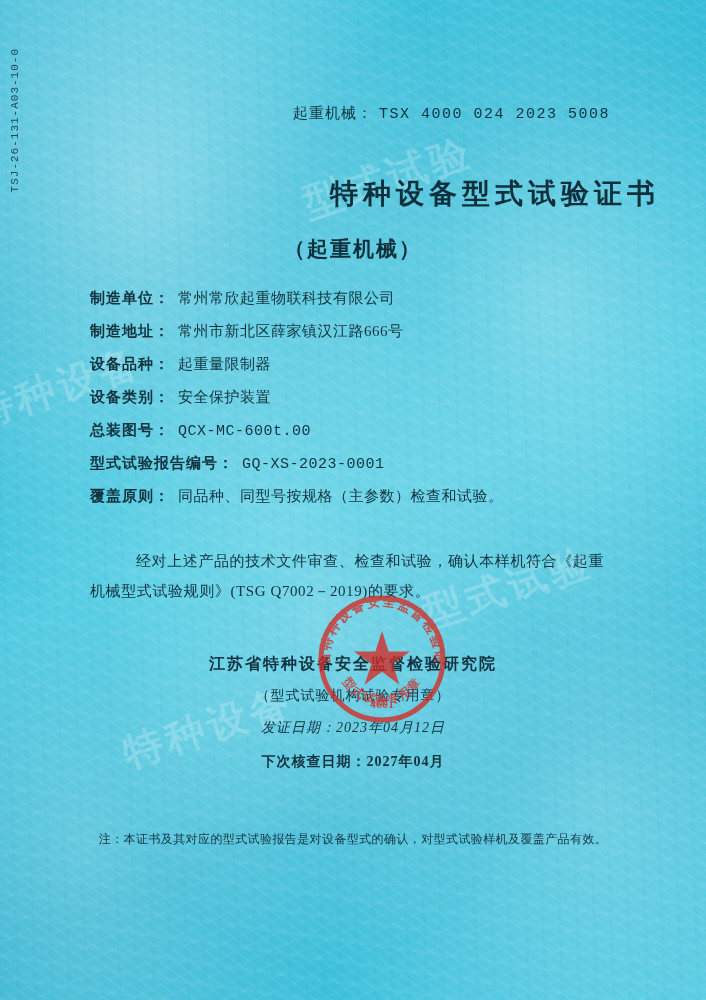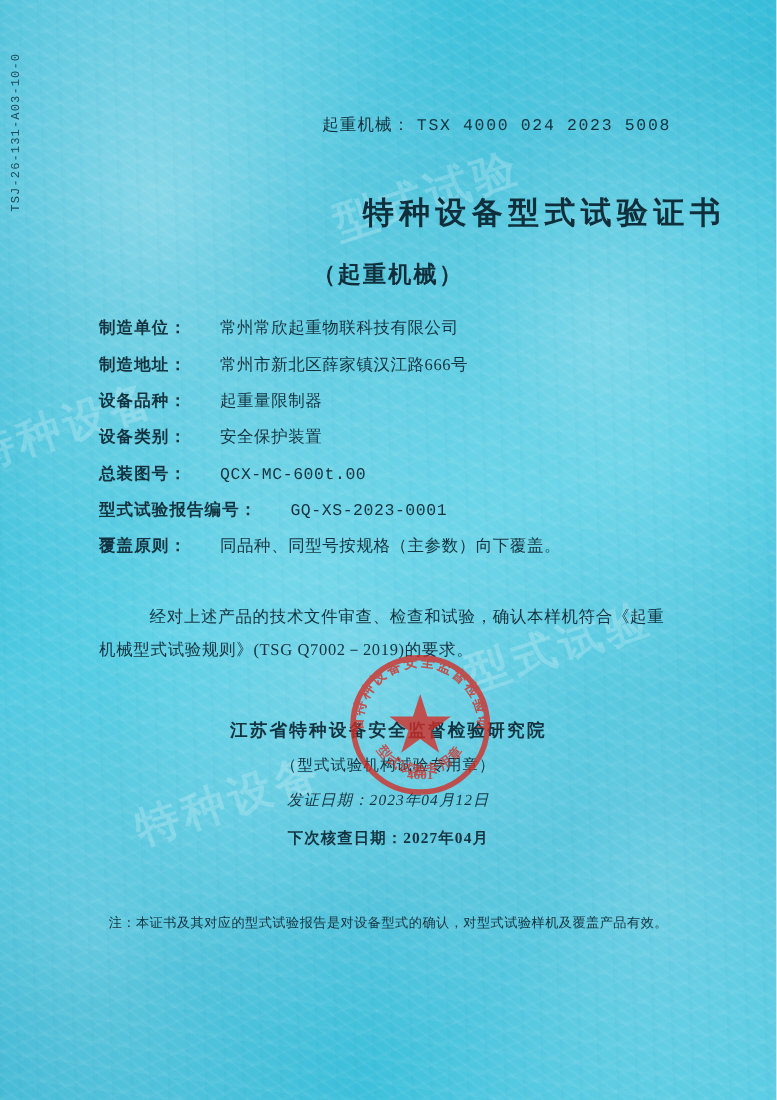"制造单位：" .field-row { gap: 22px -> none }
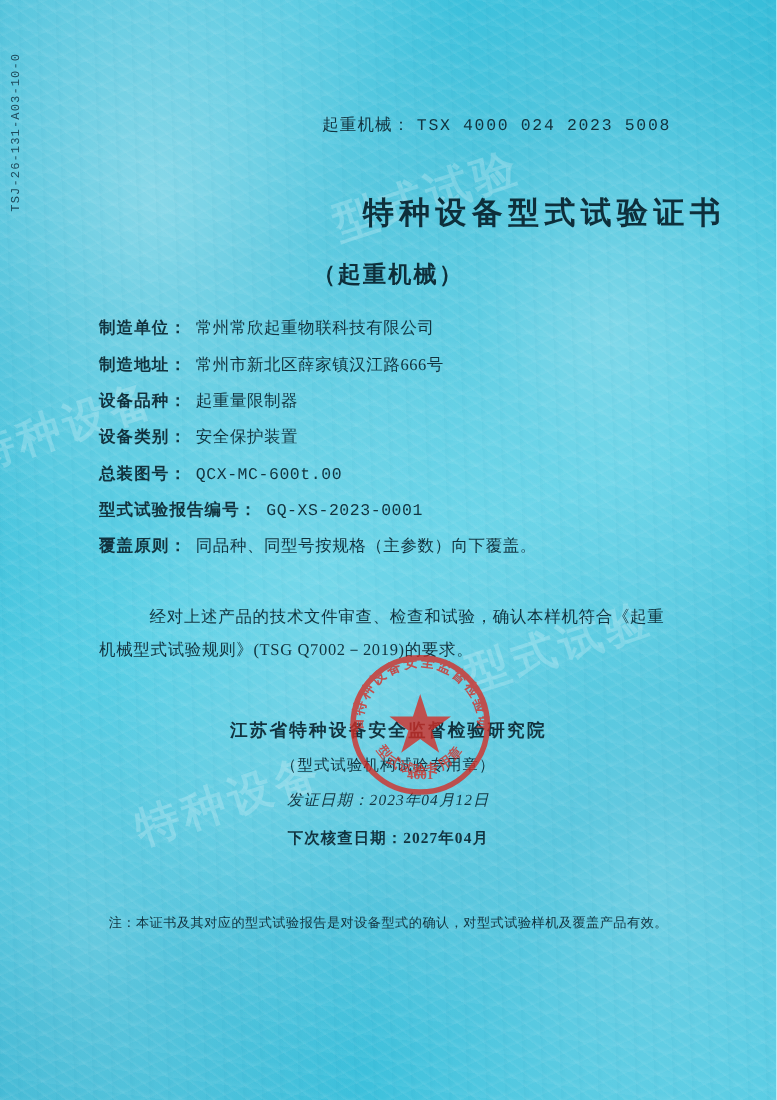"同品种、同型号按规格（主参数）向下覆盖。" span.field-value { text: 向下覆盖 -> 检查和试验 }
